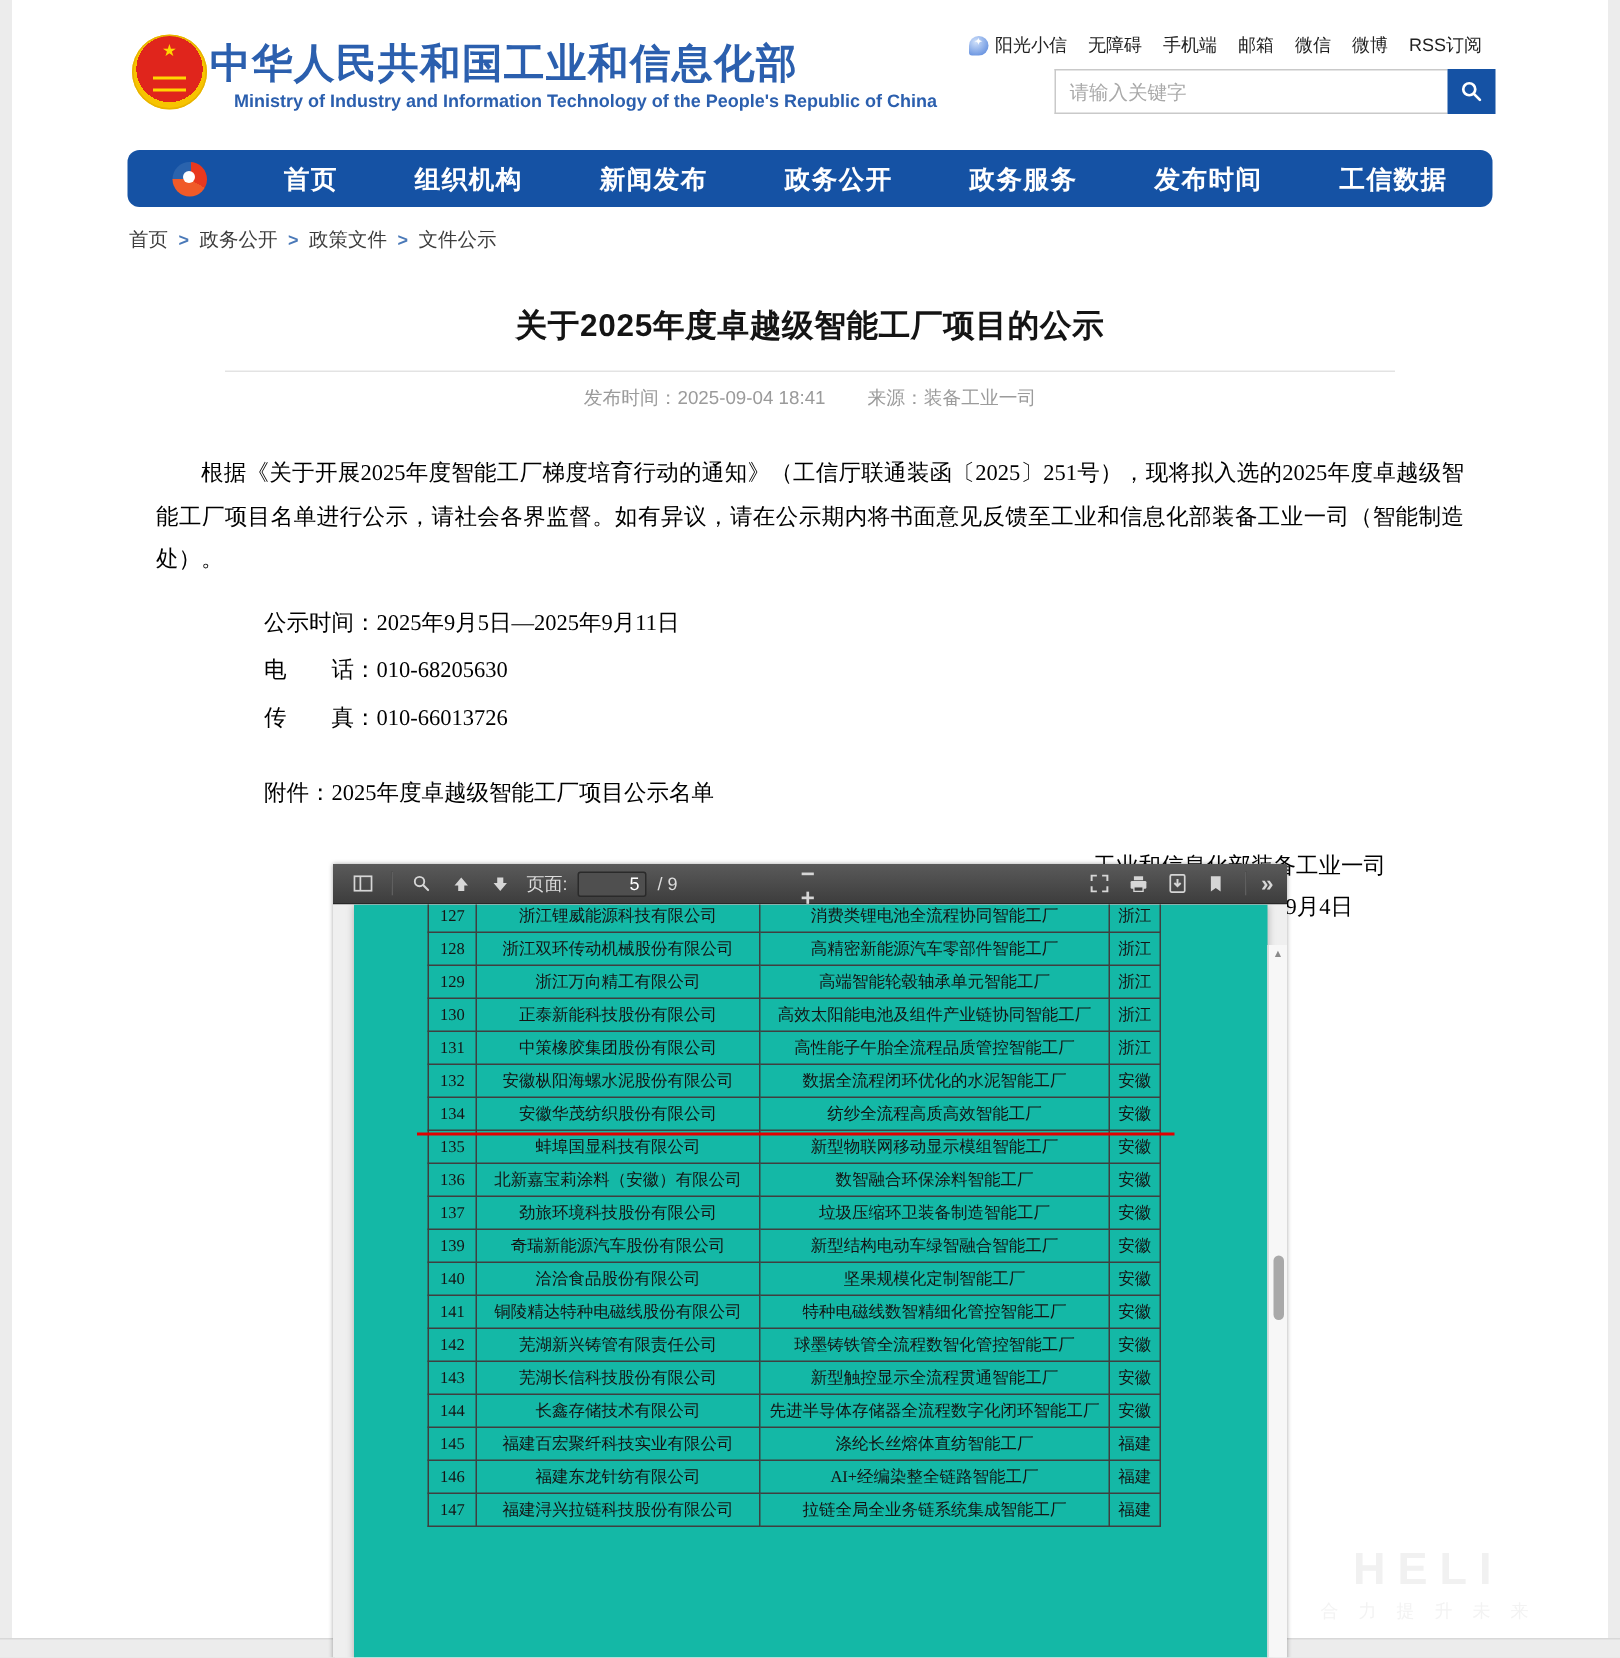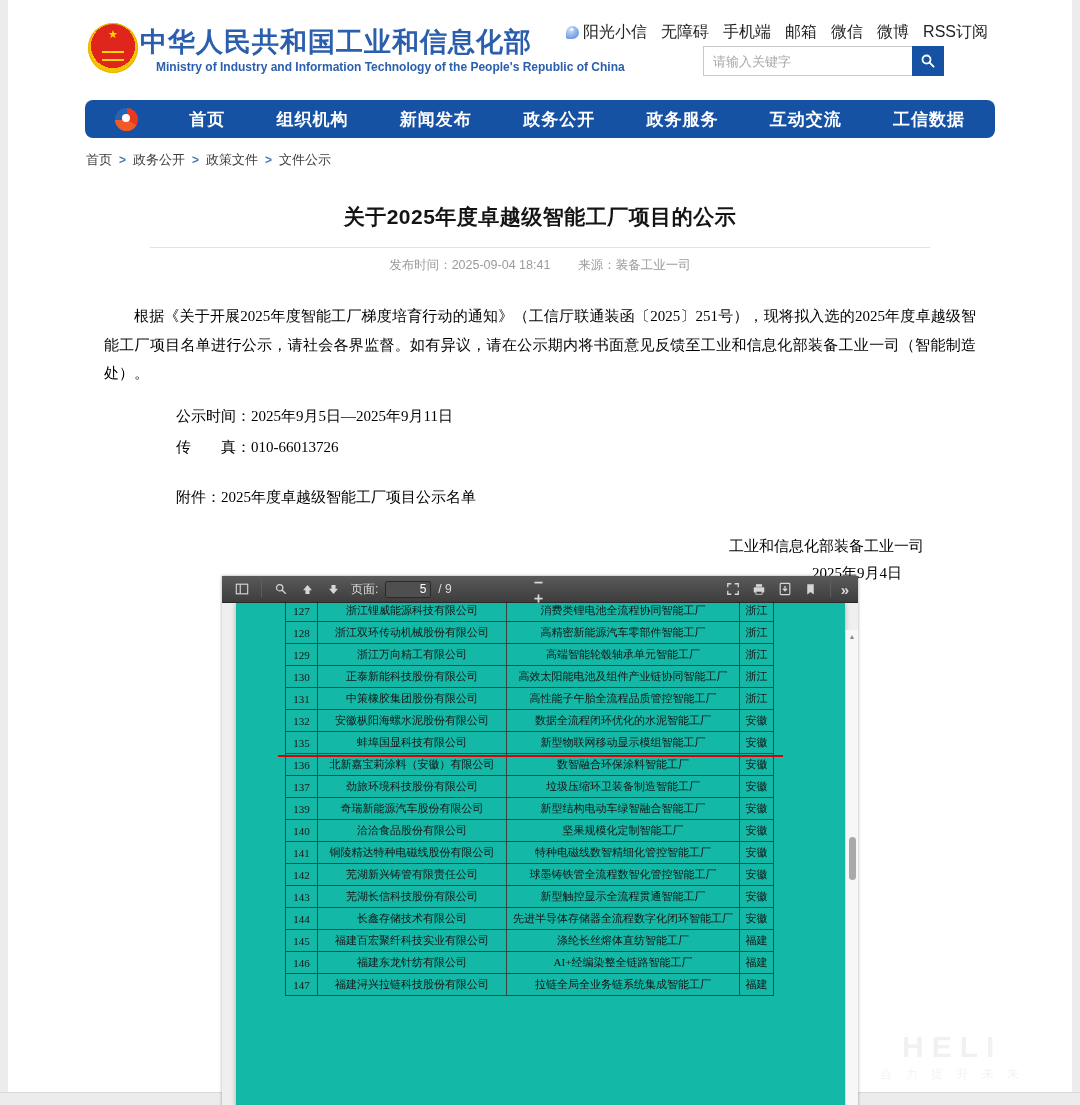"阳光小信" .quick-links { font-size: 16px -> 12px }
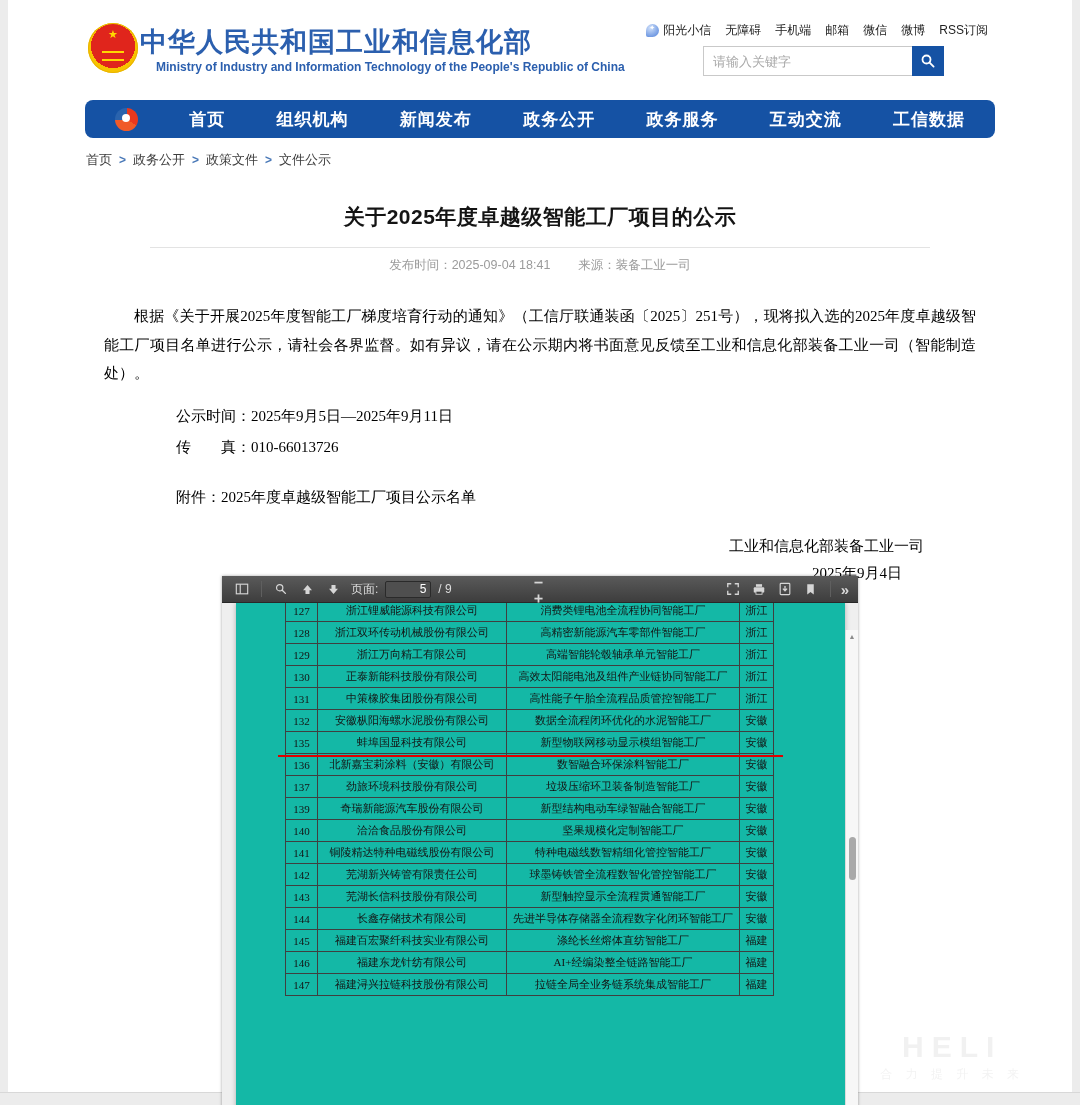"请输入关键字" .search-bar { width: 241px -> 294px }
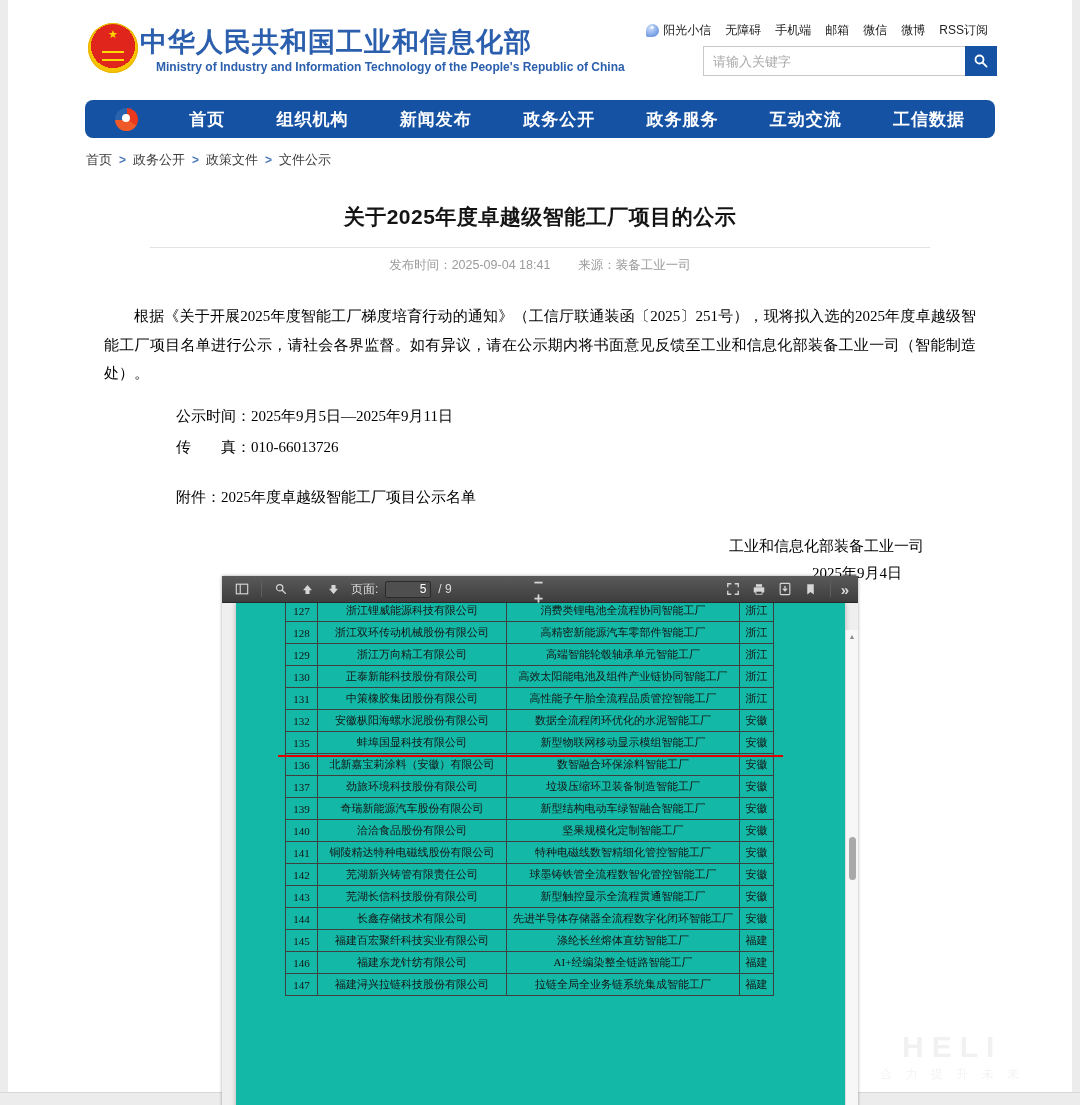"互动交流" span.nav-item { text: 互动交流 -> 发布时间 }
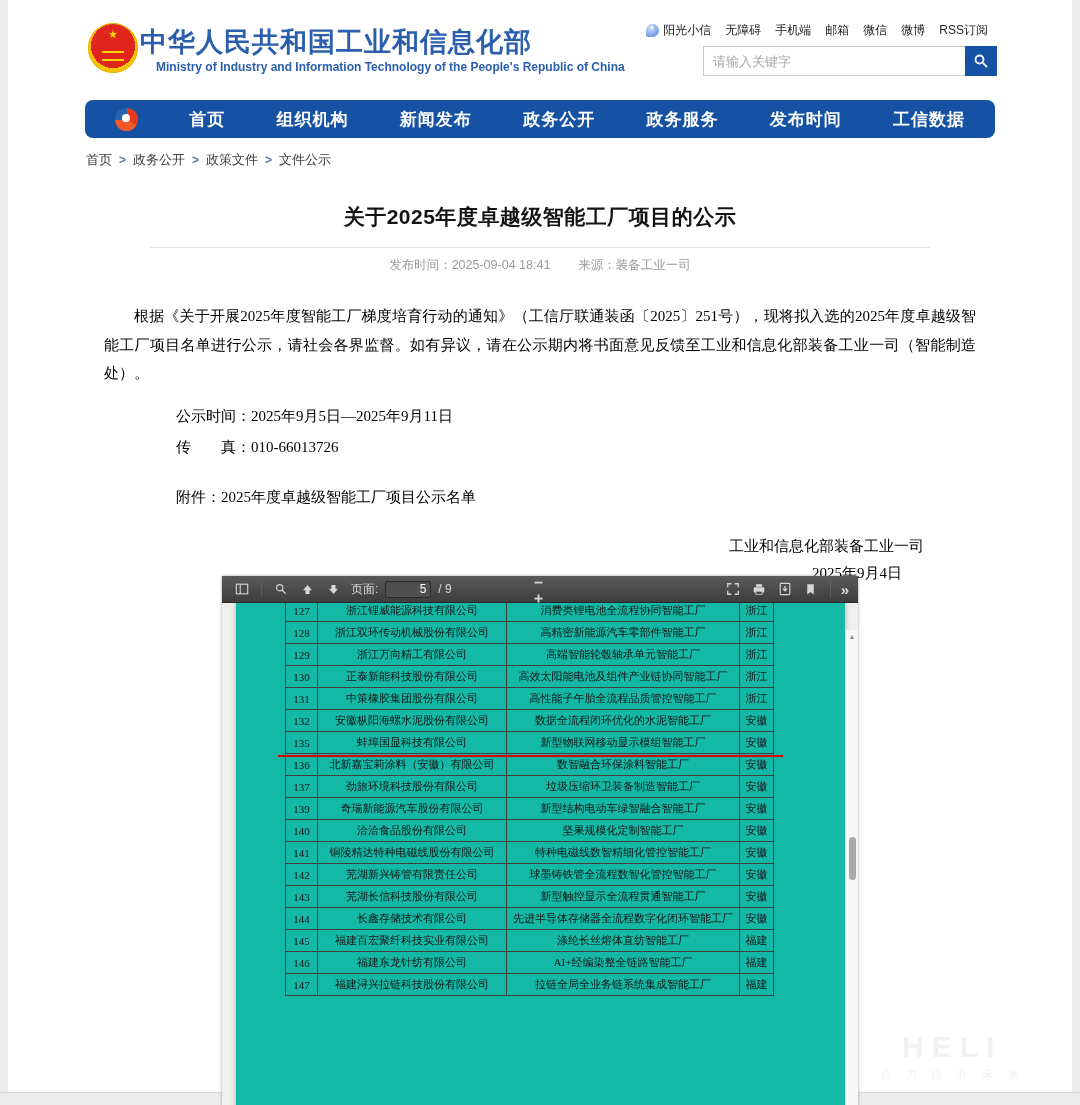"电 话：010-68205630" div { html: none -> <div>电 话：010-68205630</div> }
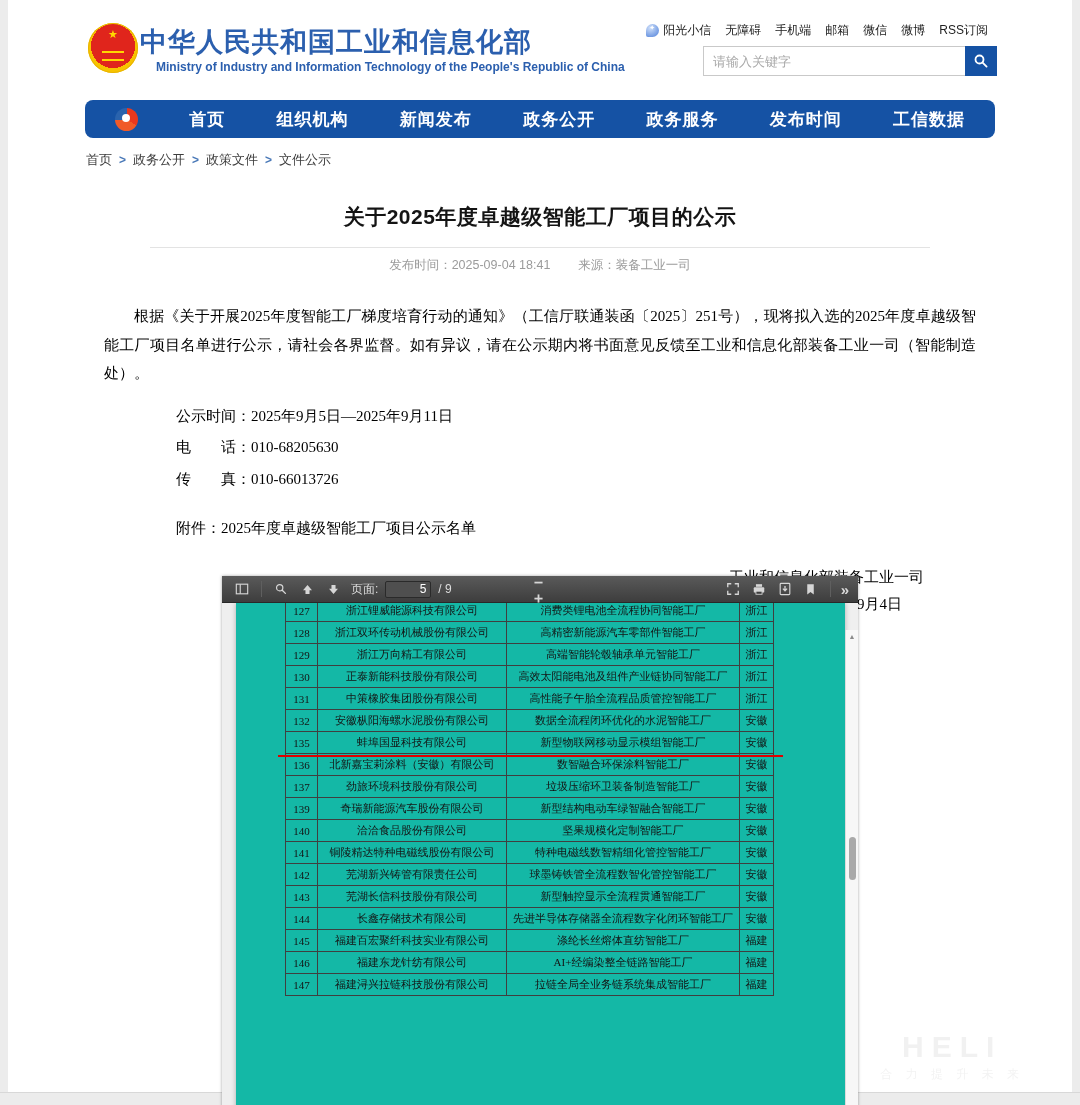"134" tr { html: none -> <tr> <td>134</td> <td>安徽华茂纺织股份有限公司</td> <td>纺纱全流程高质高效智能工厂</td> <td>安徽</td> </tr> }
